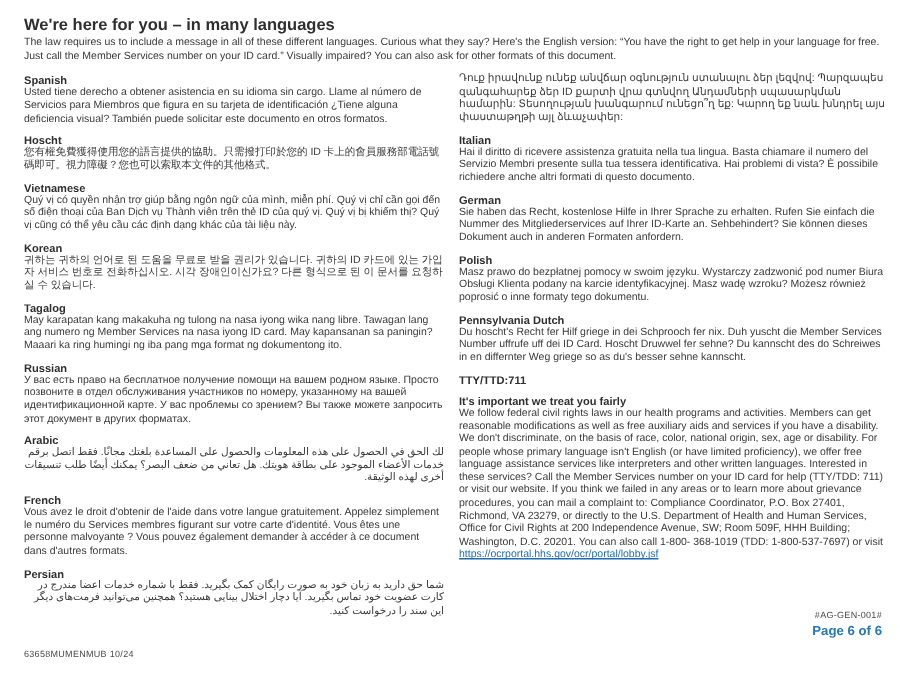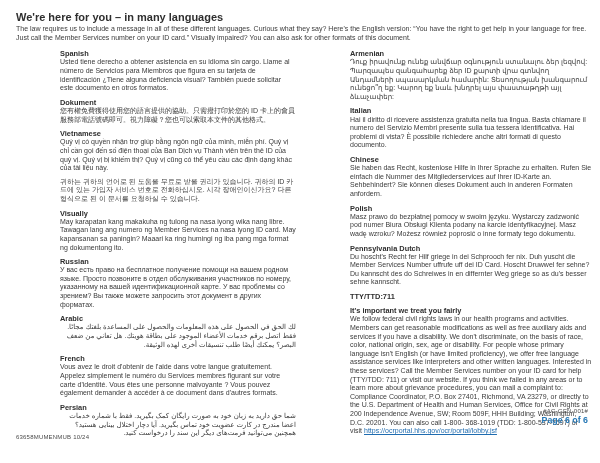"Spanish" .section { margin-left: 44px -> none }
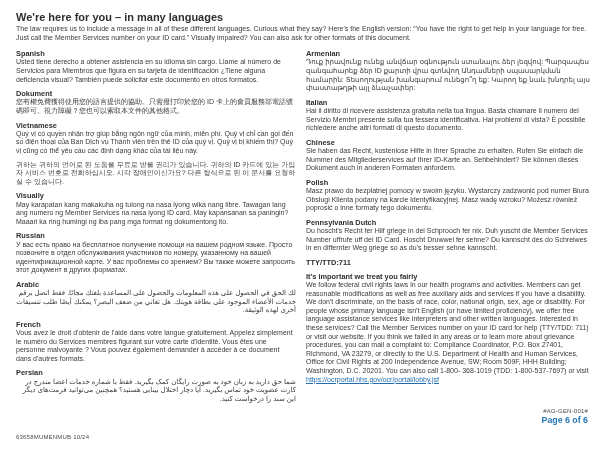"Armenian" div.sec-heading { html: <div>Armenian</div> -> none }
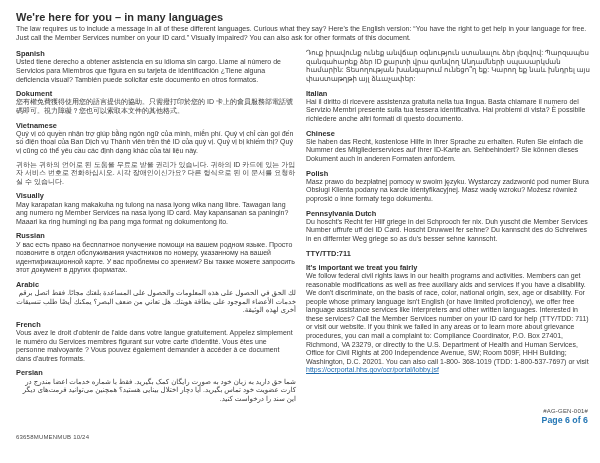"Dokument" div.sec-heading { text: Dokument -> Hoscht }
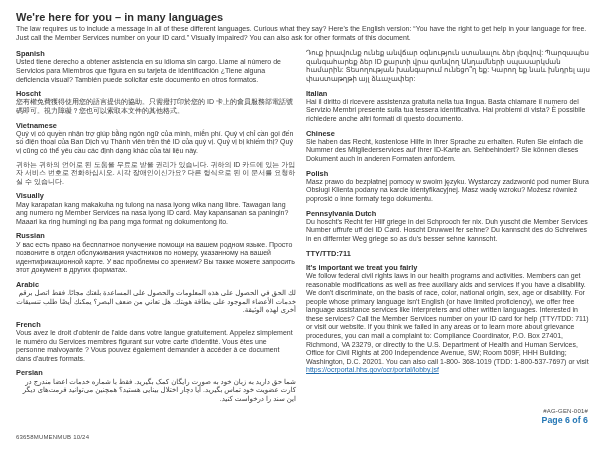"Chinese" div.sec-heading { text: Chinese -> German }
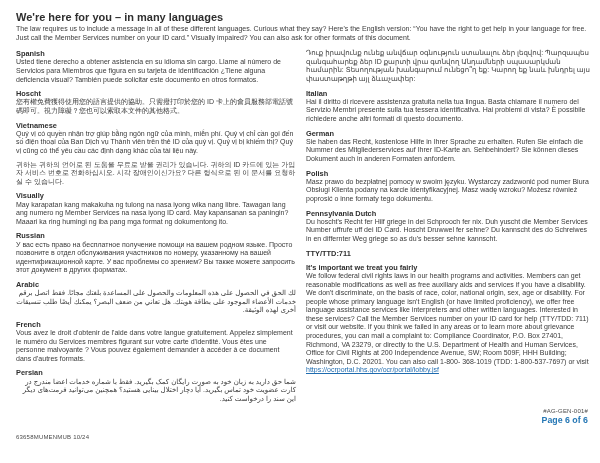"Korean" div.sec-heading { html: none -> <div>Korean</div> }
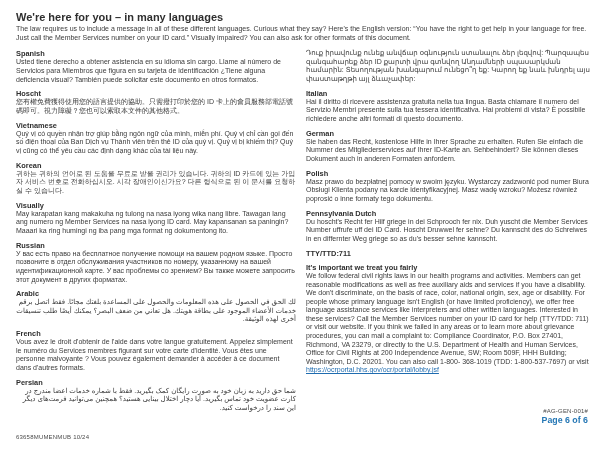"Visually" div.sec-heading { text: Visually -> Tagalog }
